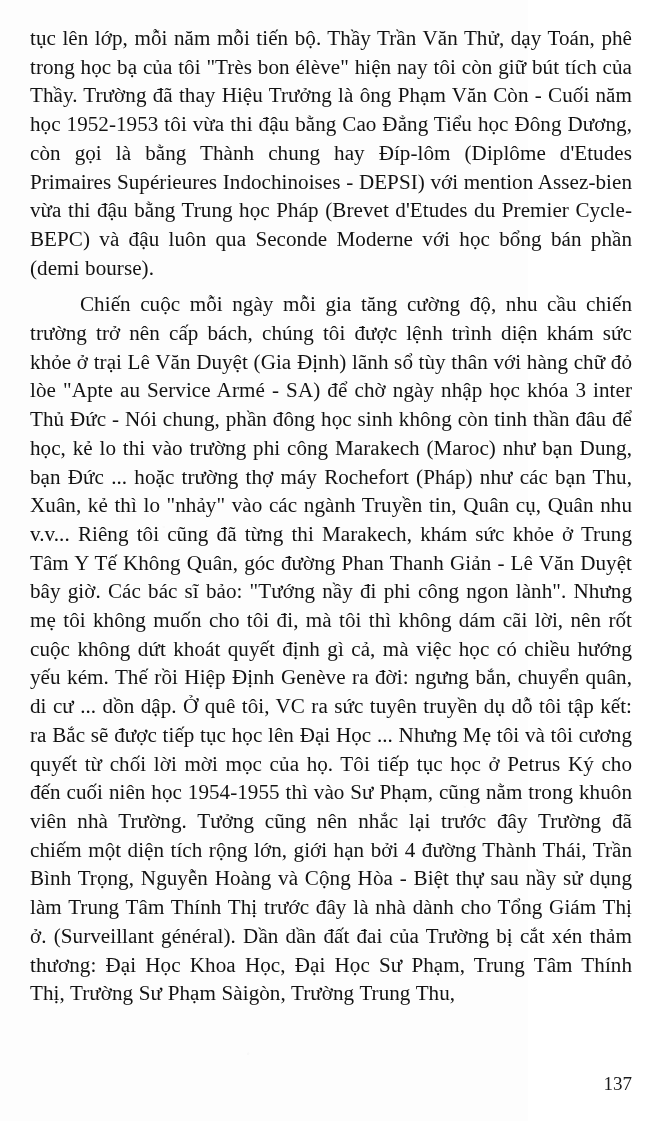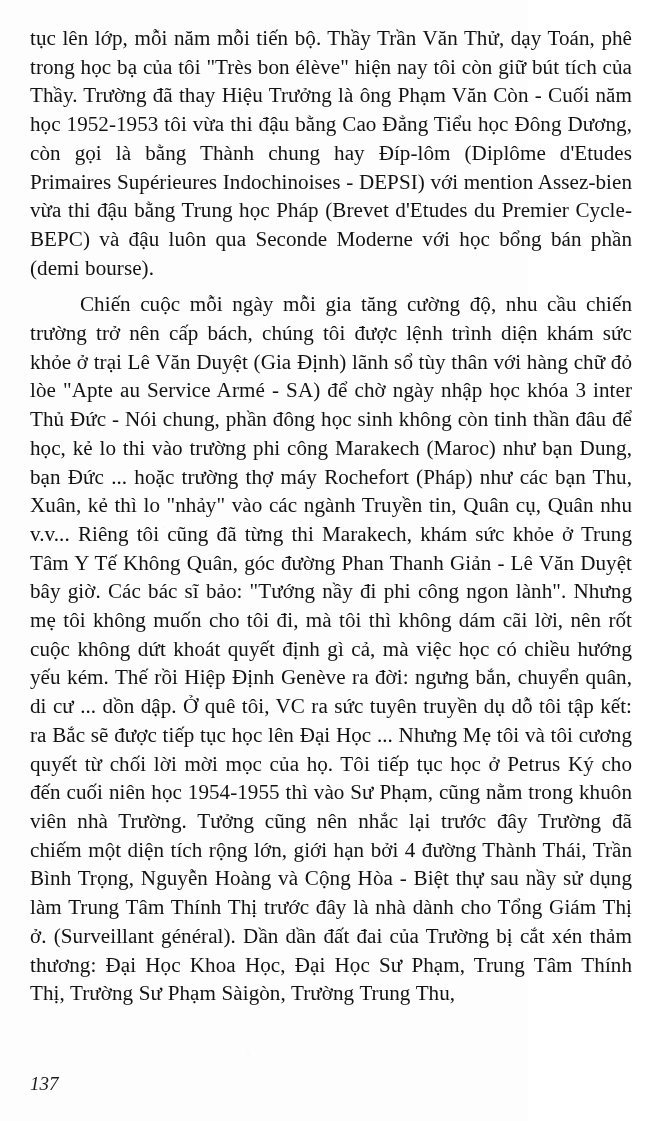"137" .page-number { font-style: italic -> none; text-align: none -> right }
